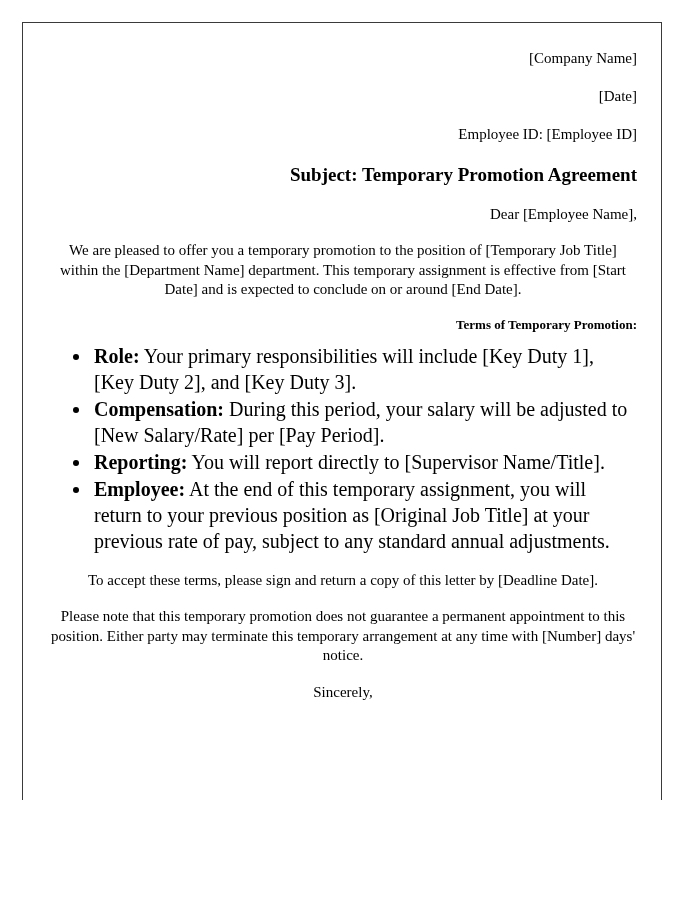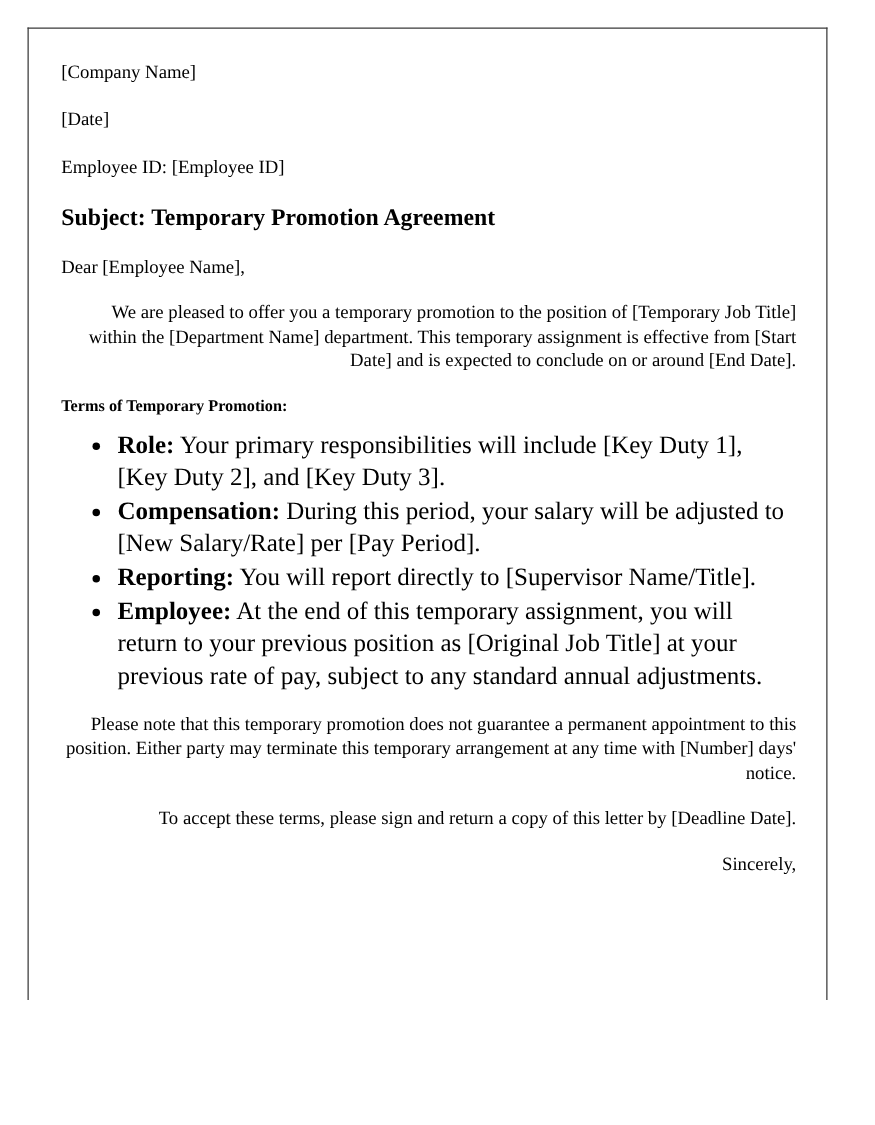"[Company Name]" p { text-align: none -> right }
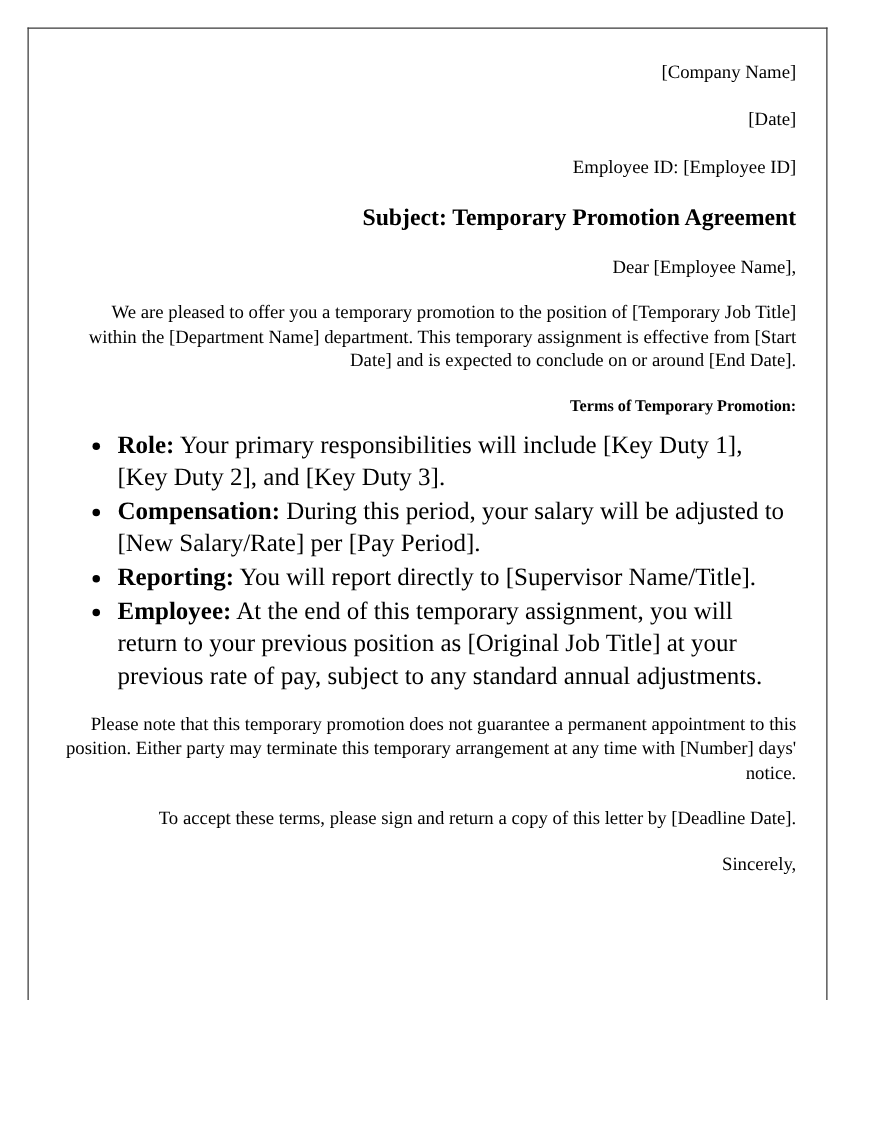"We are pleased to offer" .body-para { text-align: right -> center }
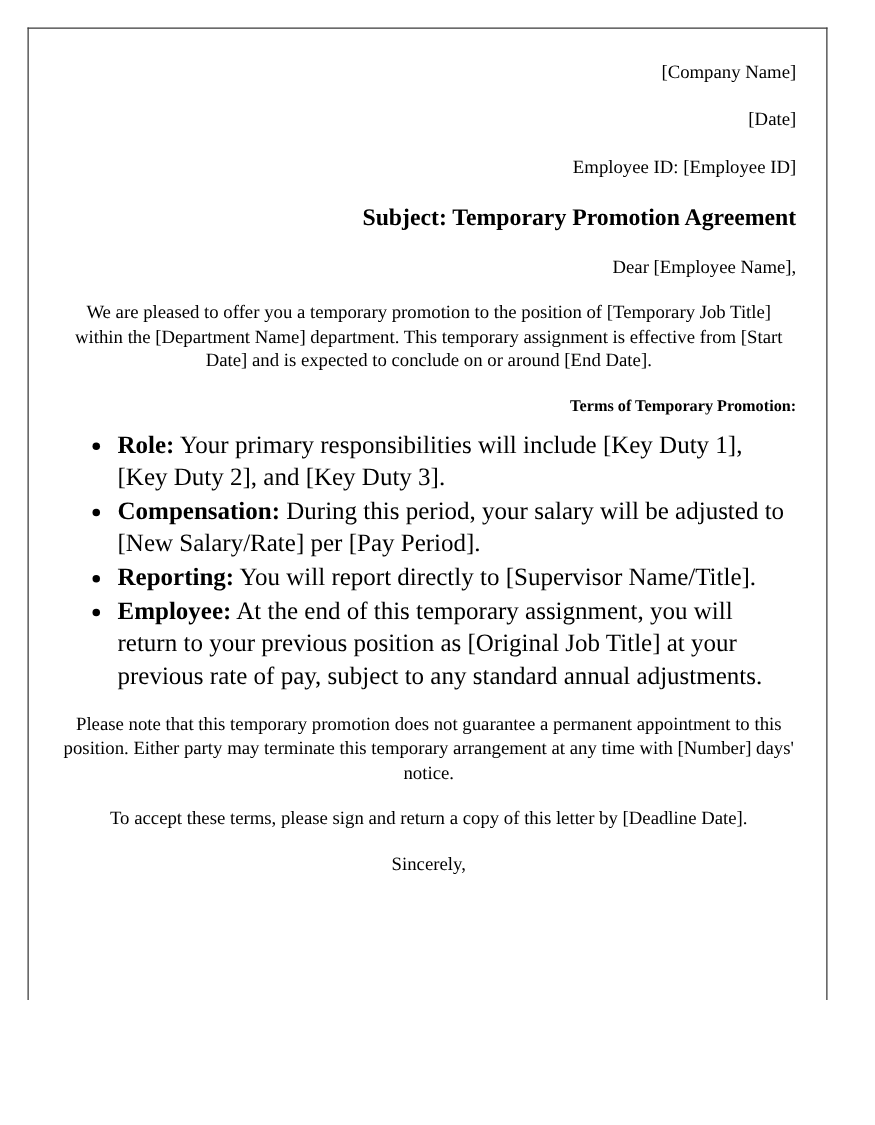"Please note that this temporary" p.body-para { order: before "To accept these terms, please" -> after "To accept these terms, please" }
